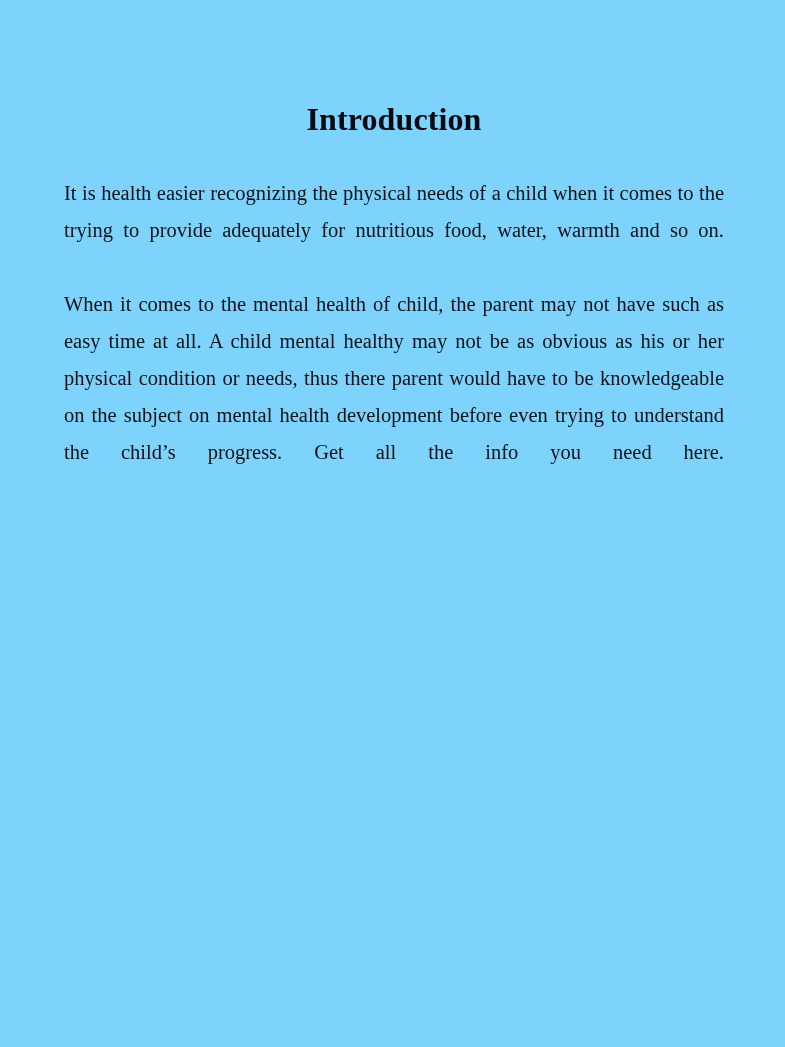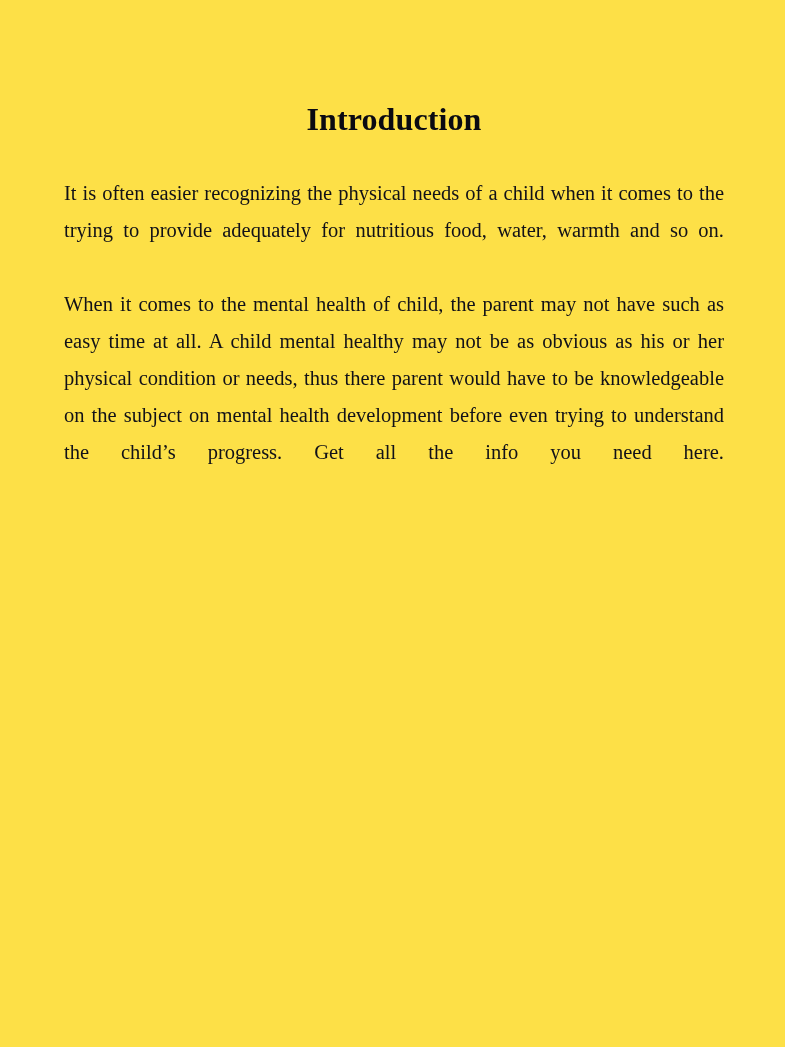"Introduction" .page { background: #fde047 -> #7dd3fc }
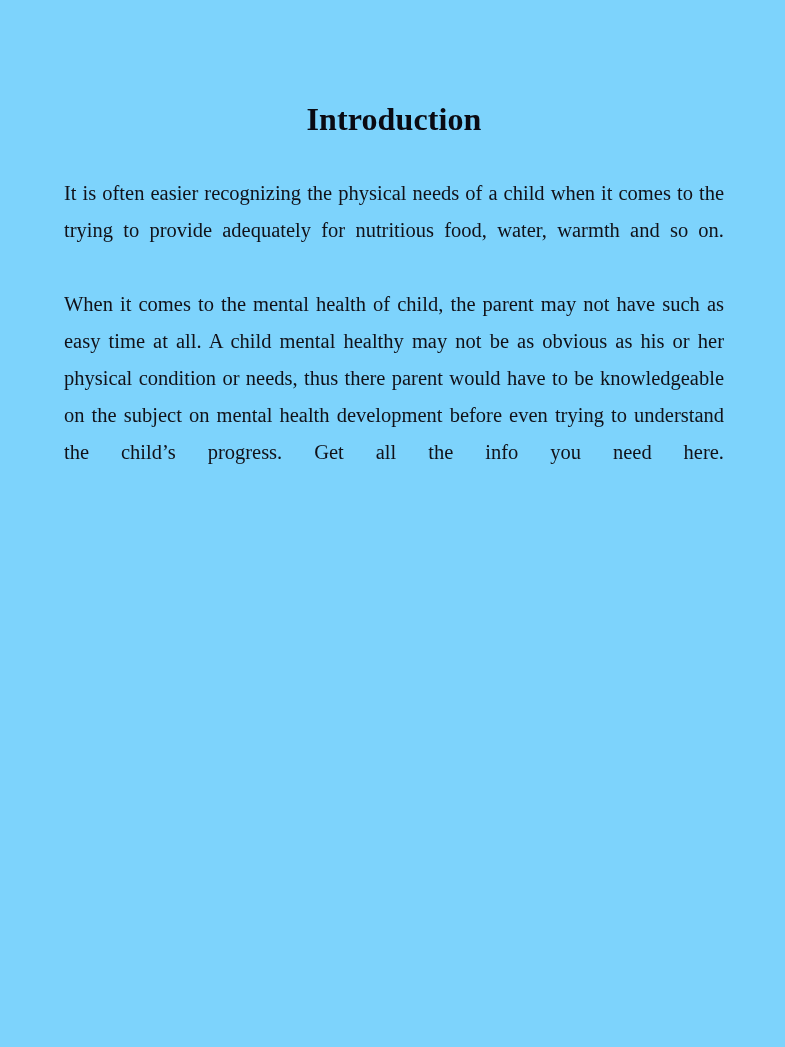"It is often easier recognizing" p.para-first { text: often -> health }
